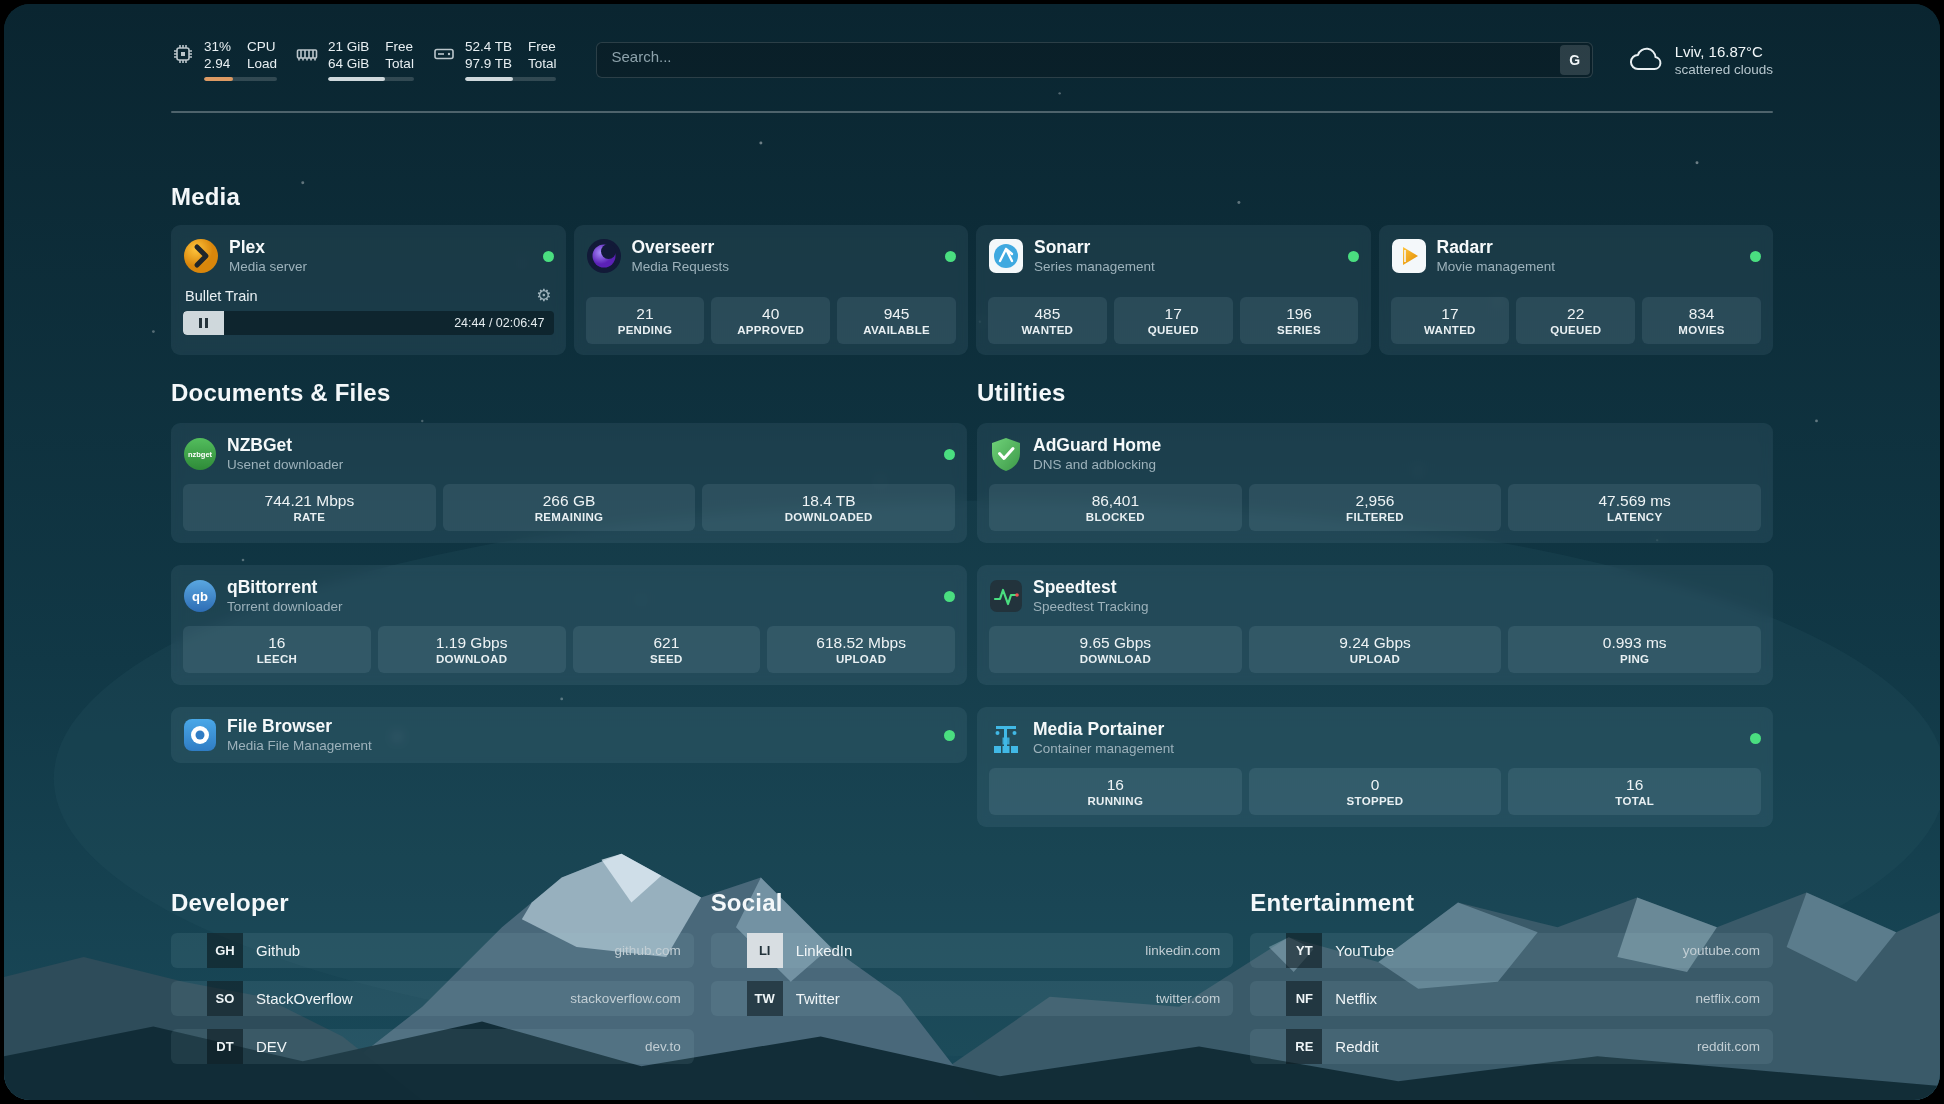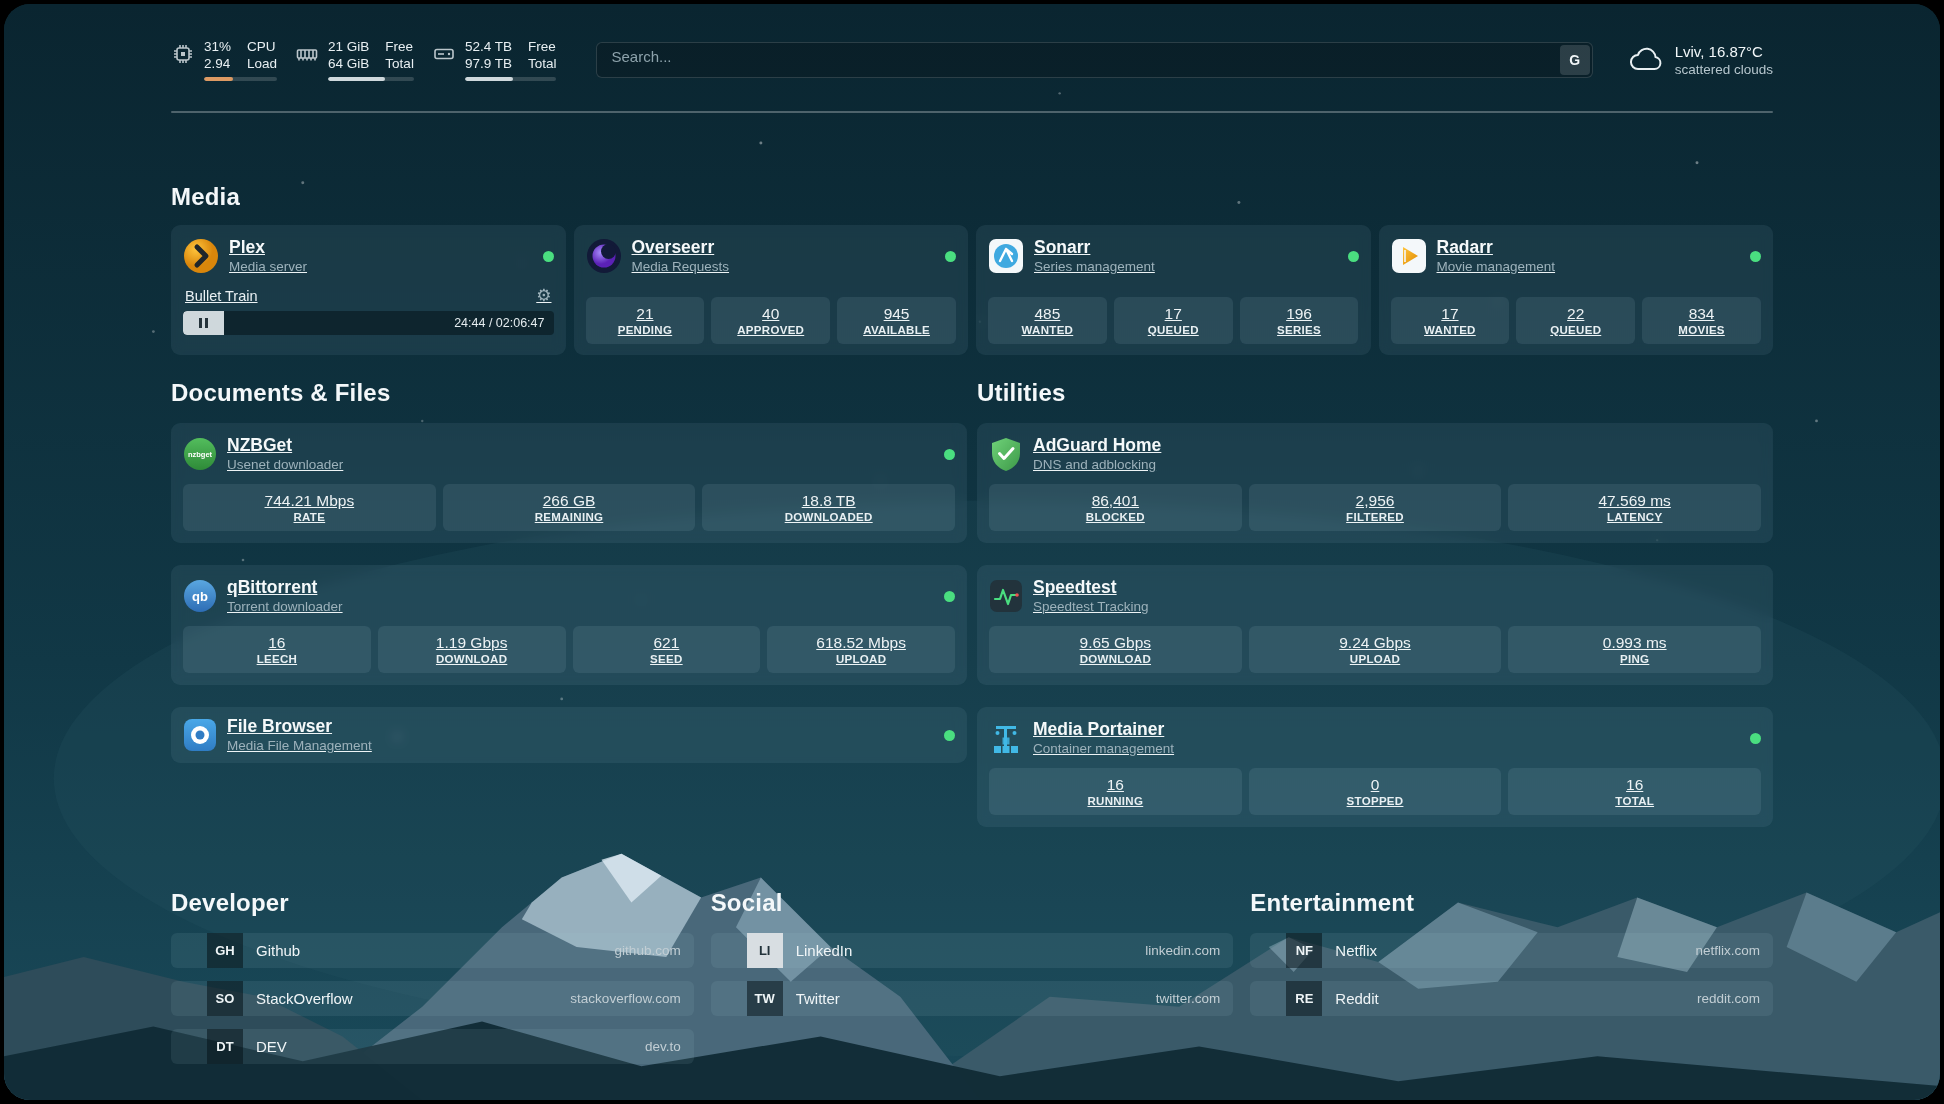"Plex" .card { text-decoration: underline -> none }
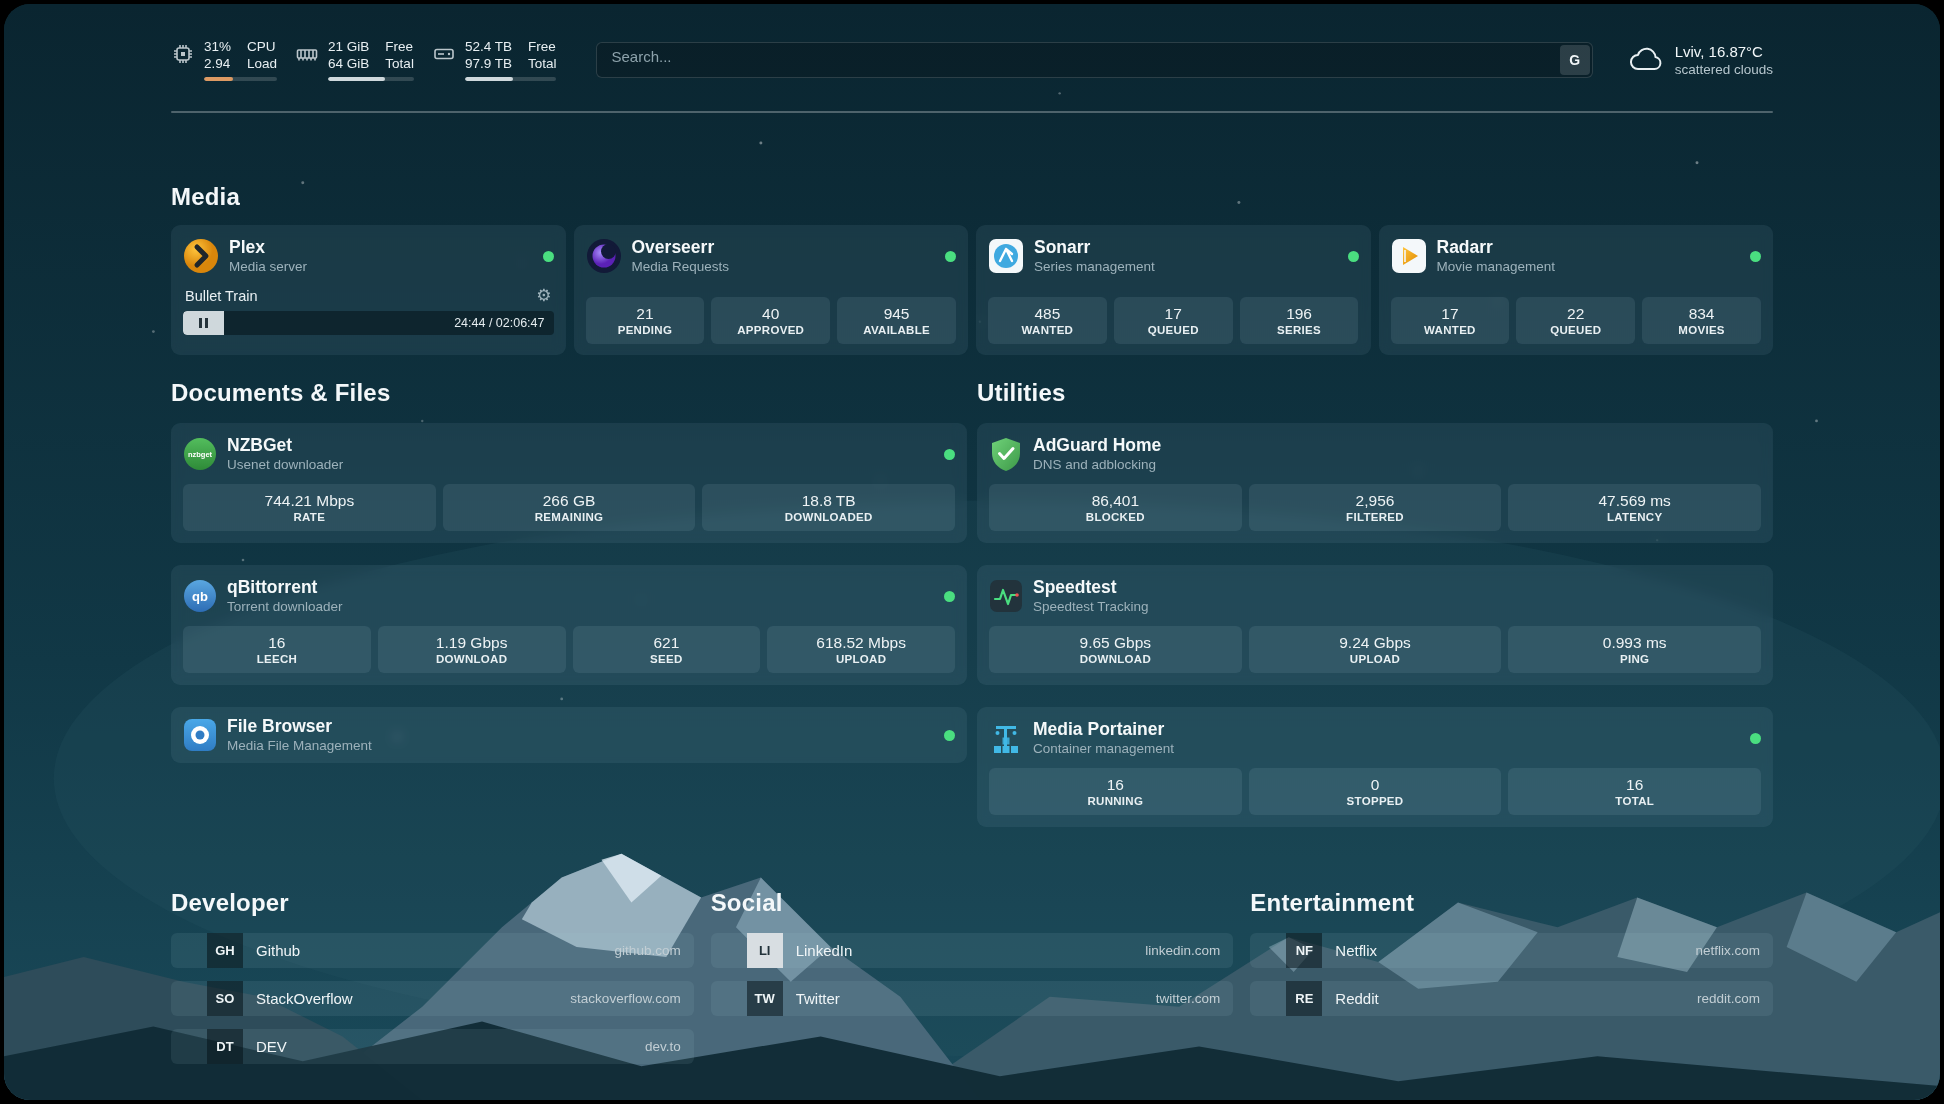"18.8 TB" span.sv { text: 18.8 -> 18.4 }
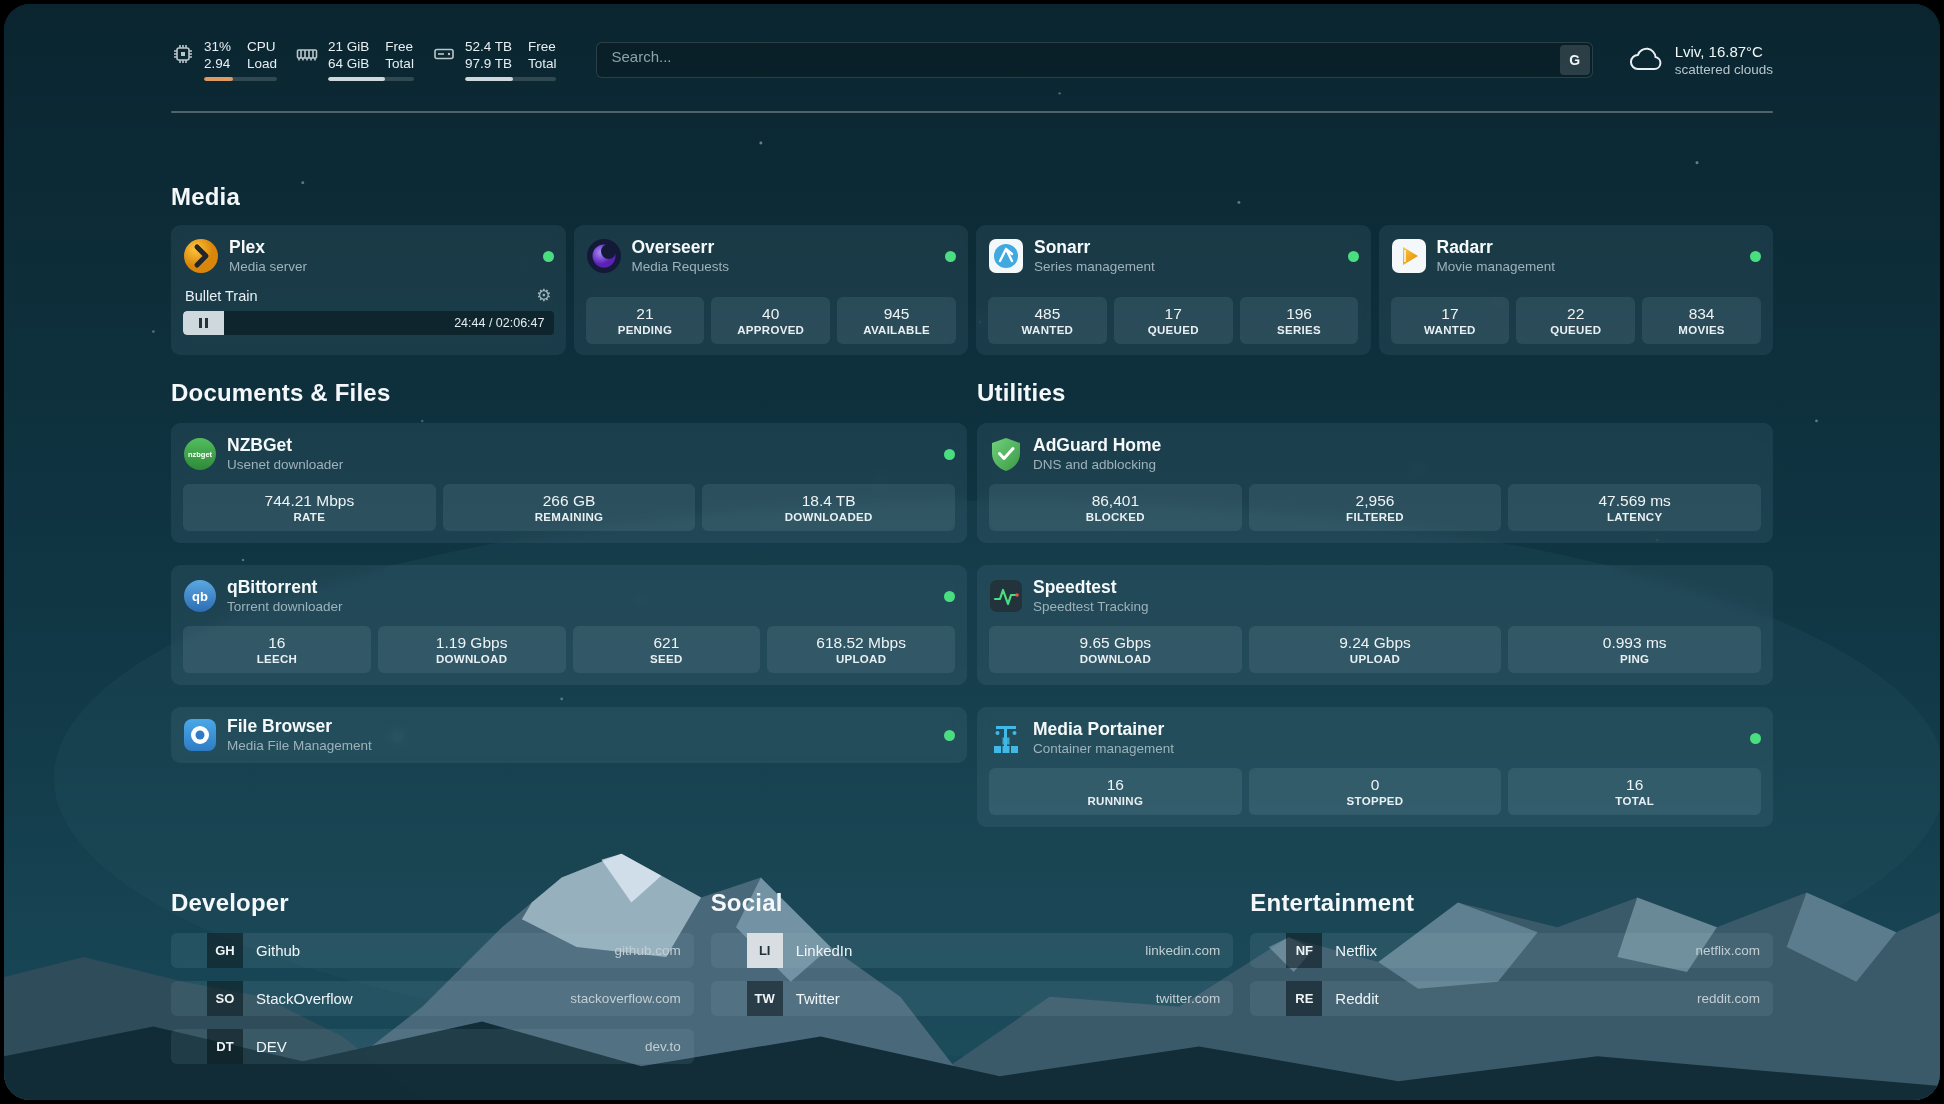"YT" div.bm-row { html: none -> <div> <span>YT</span> <span>YouTube</span> <span>youtube.com</span> </div> }
